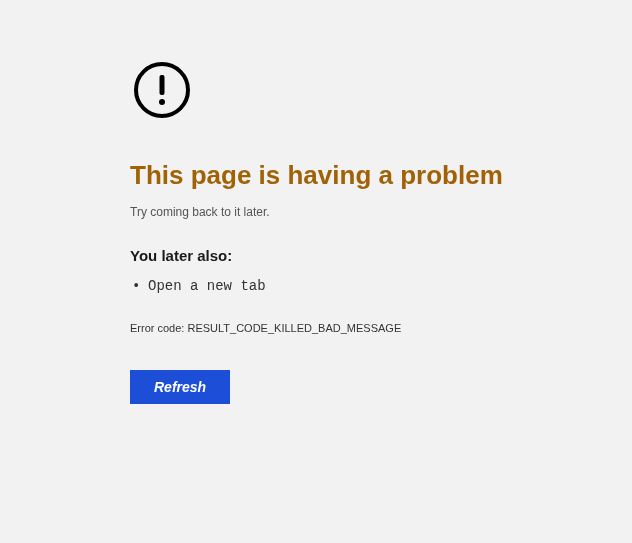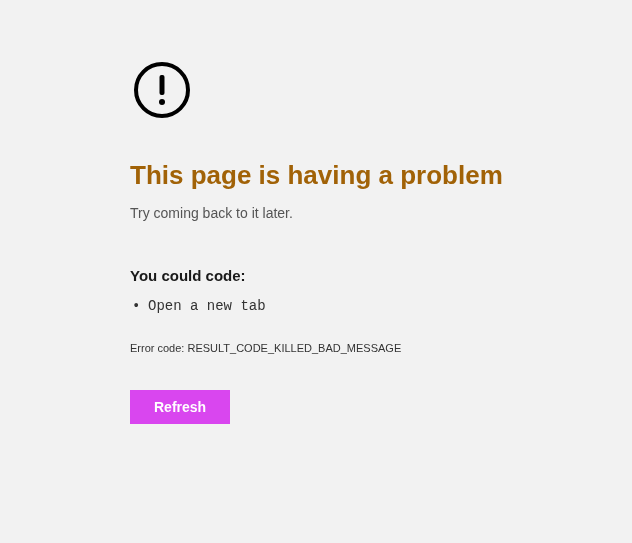"Try coming back to it" .subtext { font-size: 14px -> 12px; margin-bottom: 46px -> 28px }
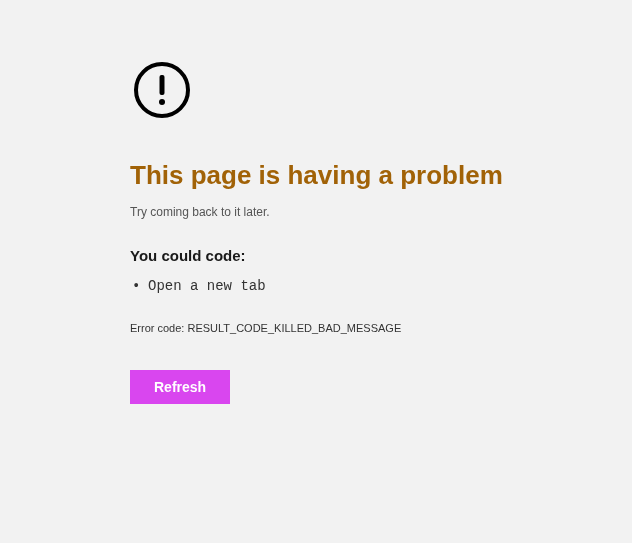"You could code:" p.subheading { text: could code -> later also }
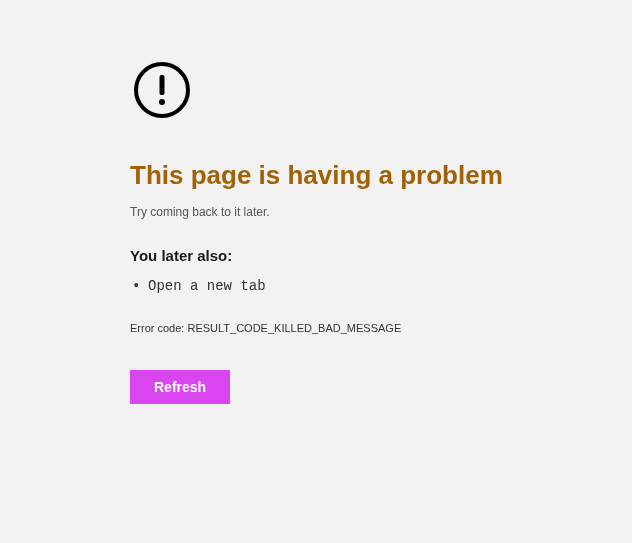"Refresh" .refresh-button { background-color: #d946ef -> #1d4ed8; font-style: none -> italic }
